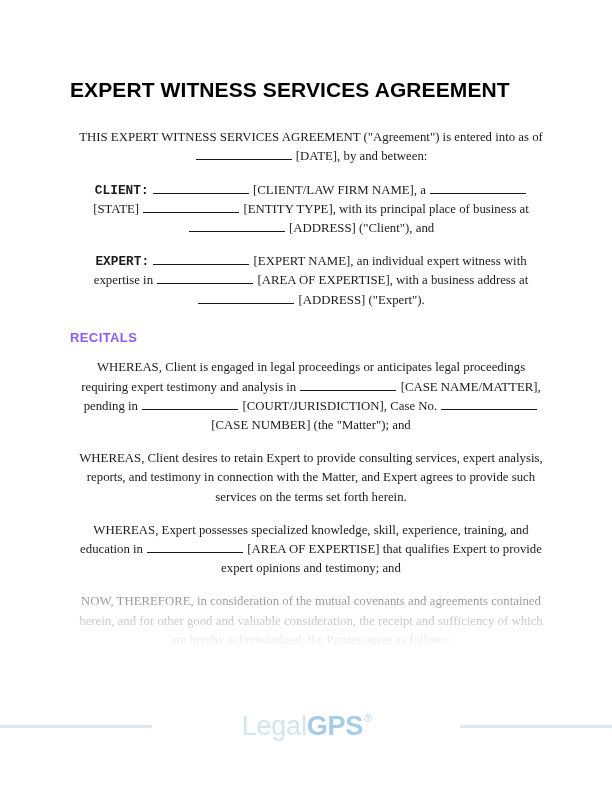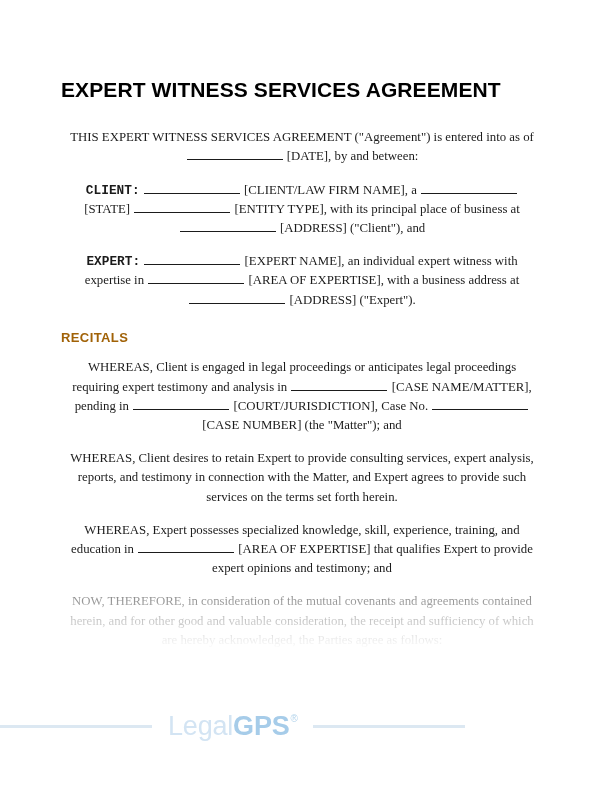"EXPERT WITNESS SERVICES AGREEMENT" .doc-body { left: 61px -> 70px }
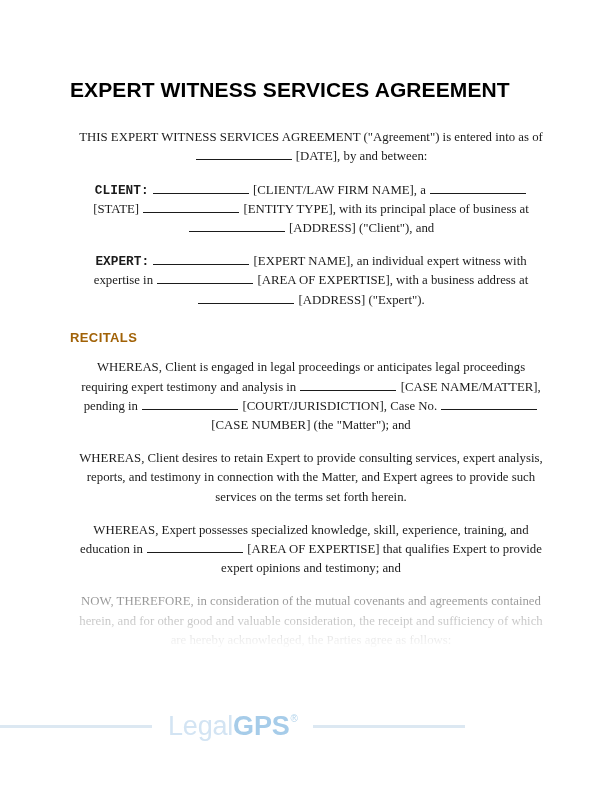"RECITALS" h2.section-heading { color: #a16207 -> #8b5cf6 }
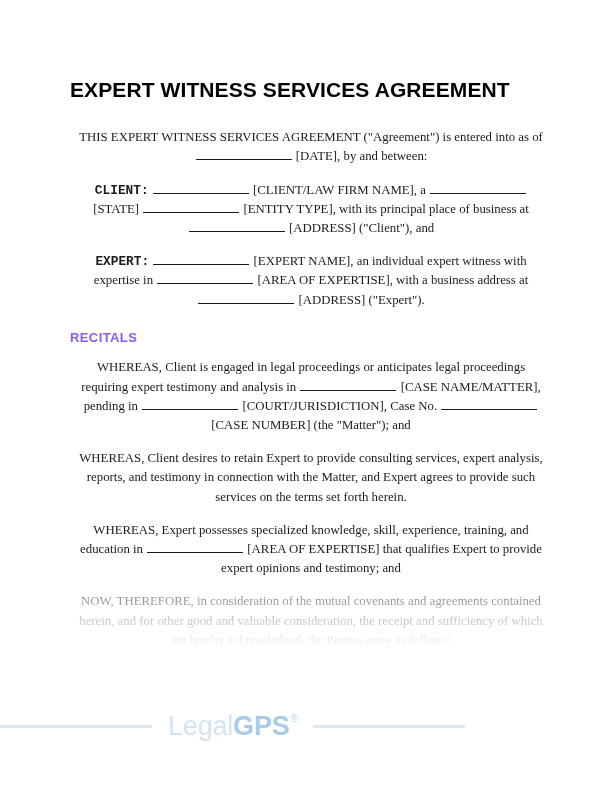"LegalGPS®" .footer { gap: 16px -> 6px; justify-content: flex-start -> space-between }
